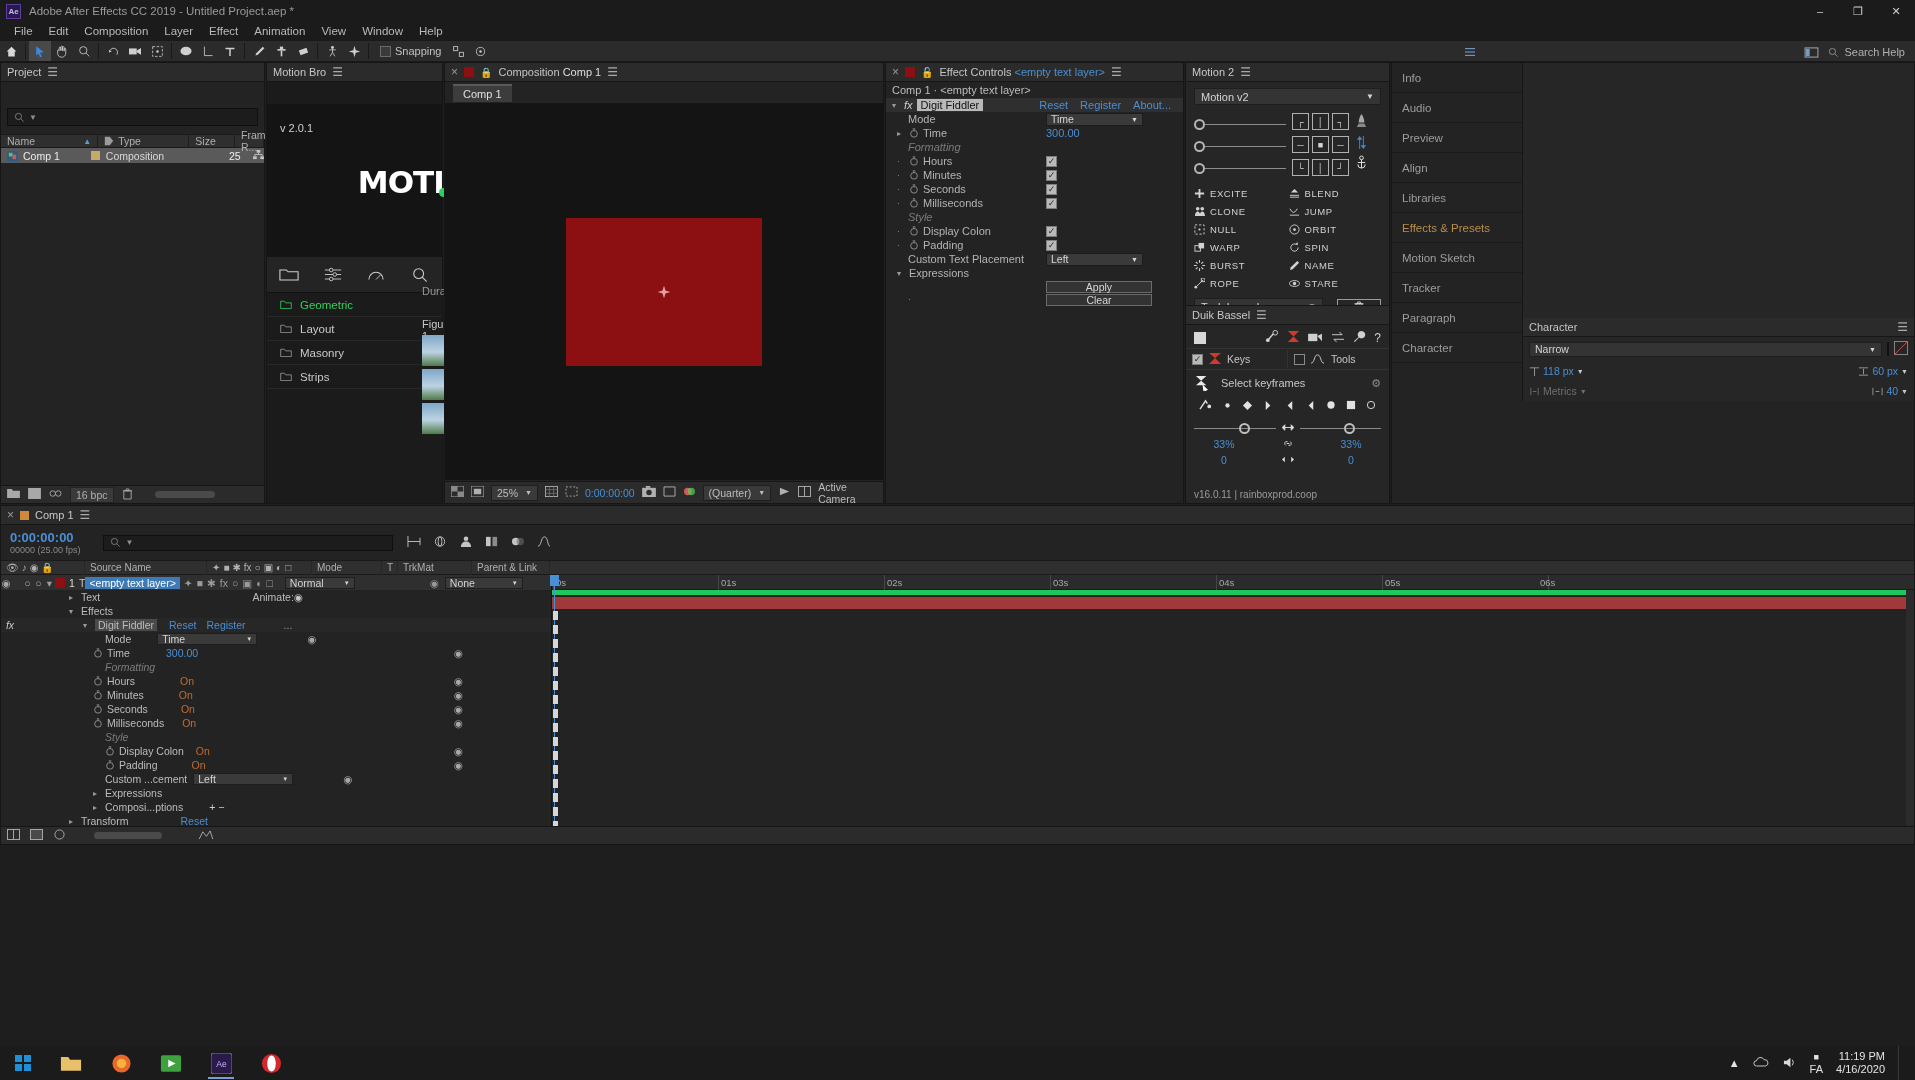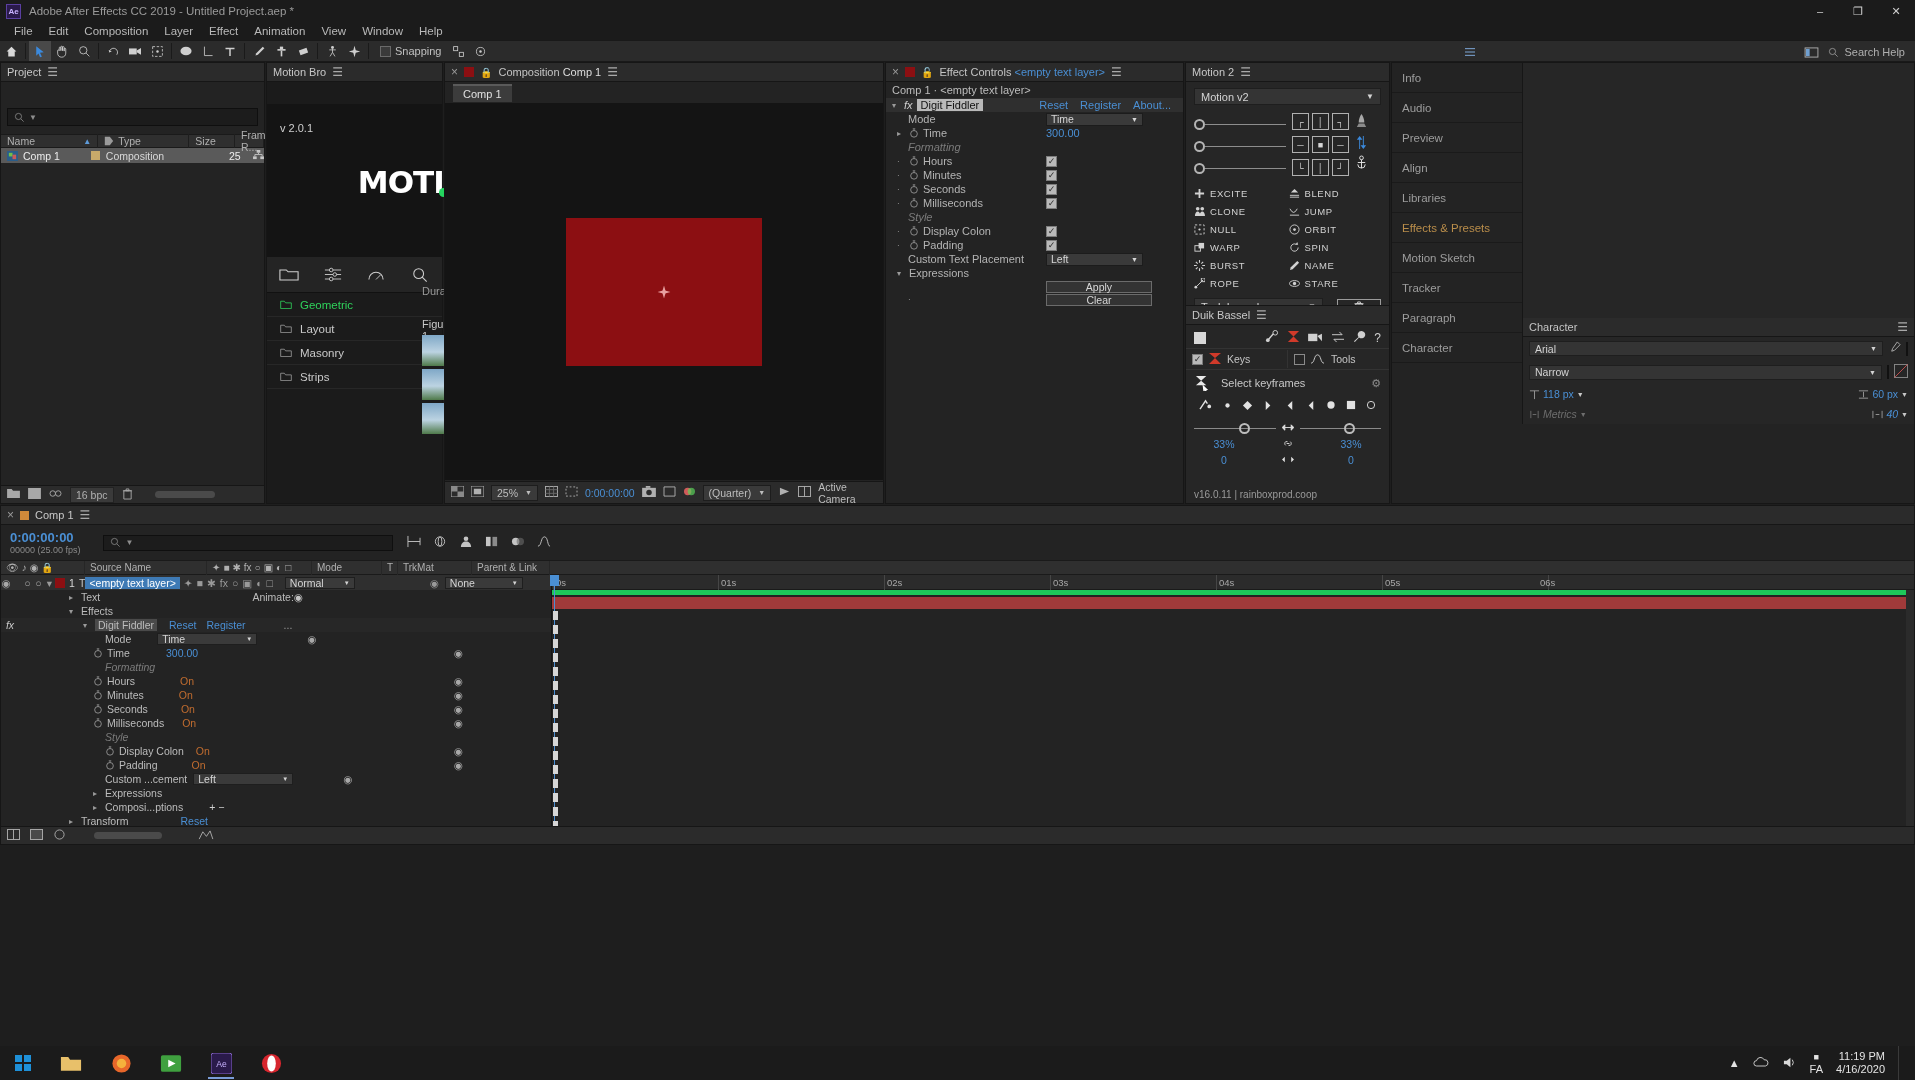"Arial" div.ch-row { html: <div> <span> <span>Arial</span> <span>▼</span> </span> <span> <svg> <path></path> </svg> </span> <span> <span></span> </span> </div> -> none }
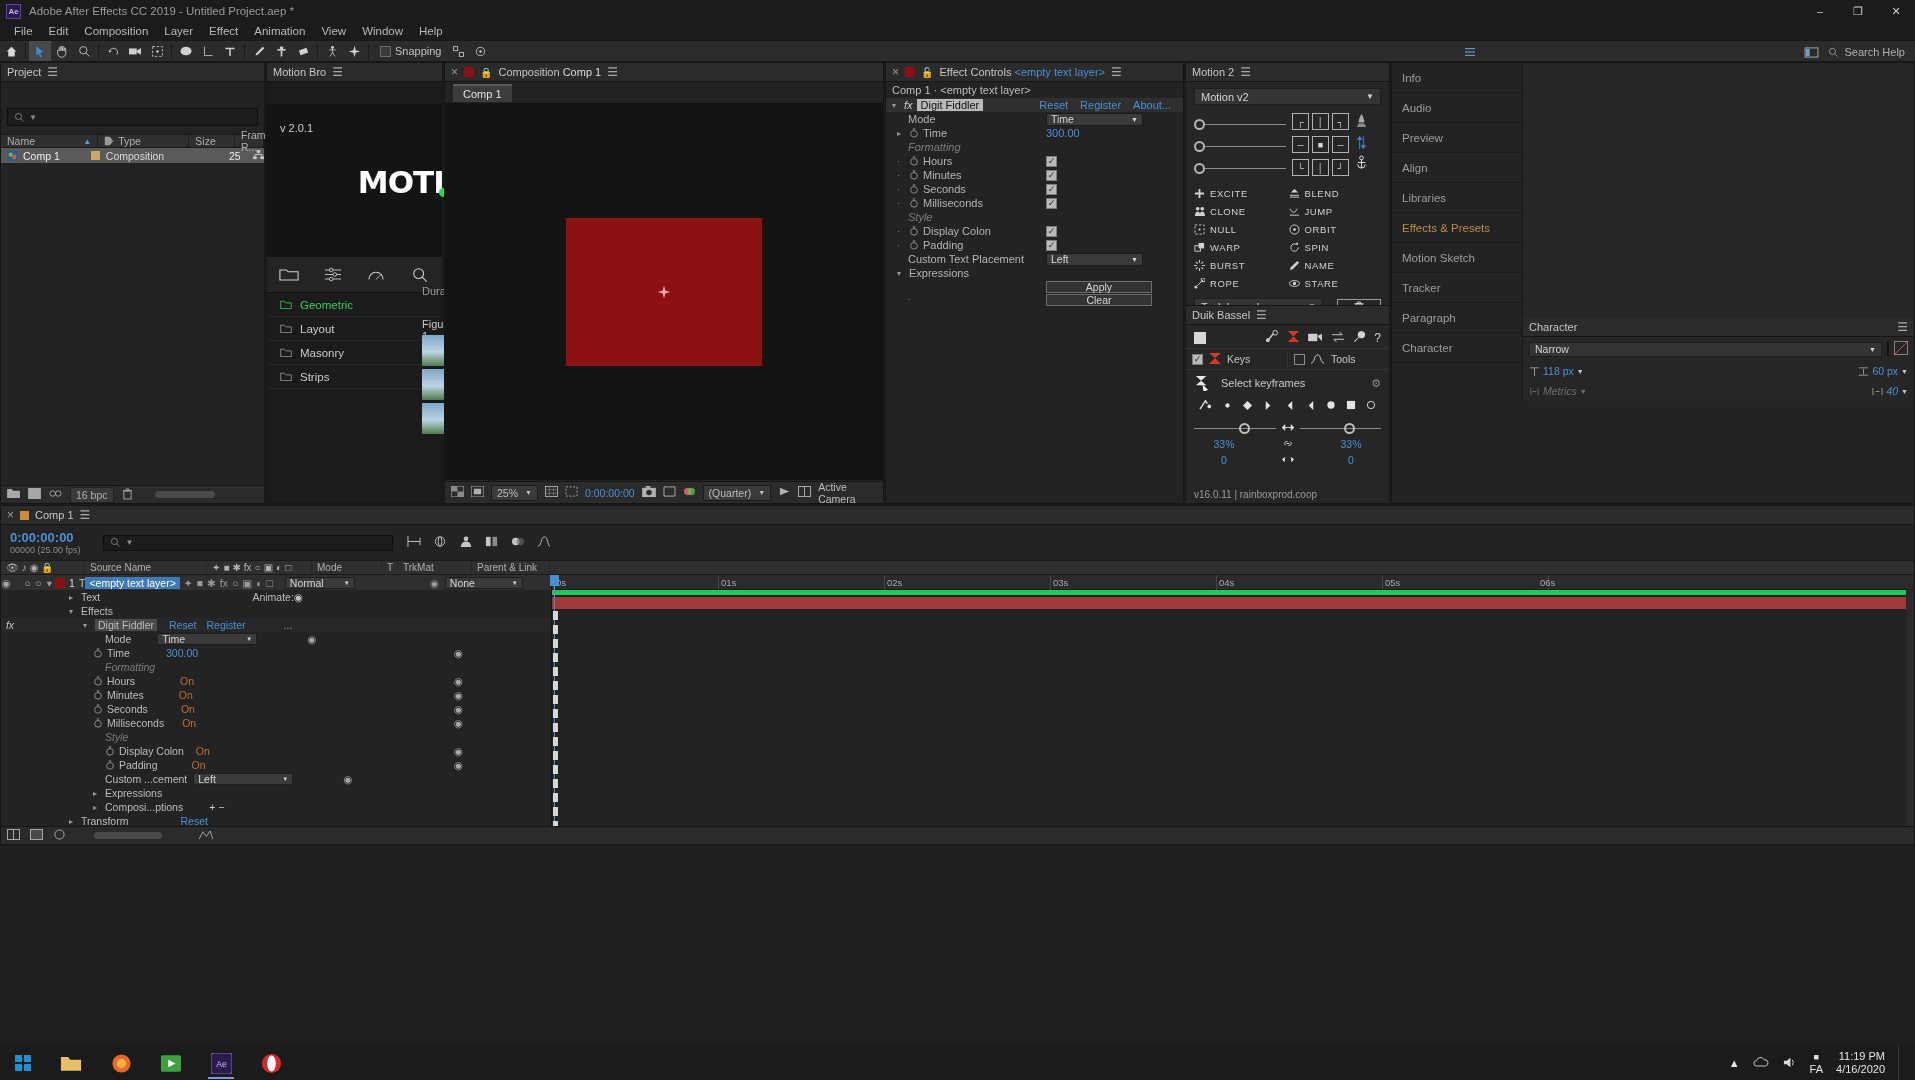"Metrics" div.ch-row { font-style: italic -> none }
